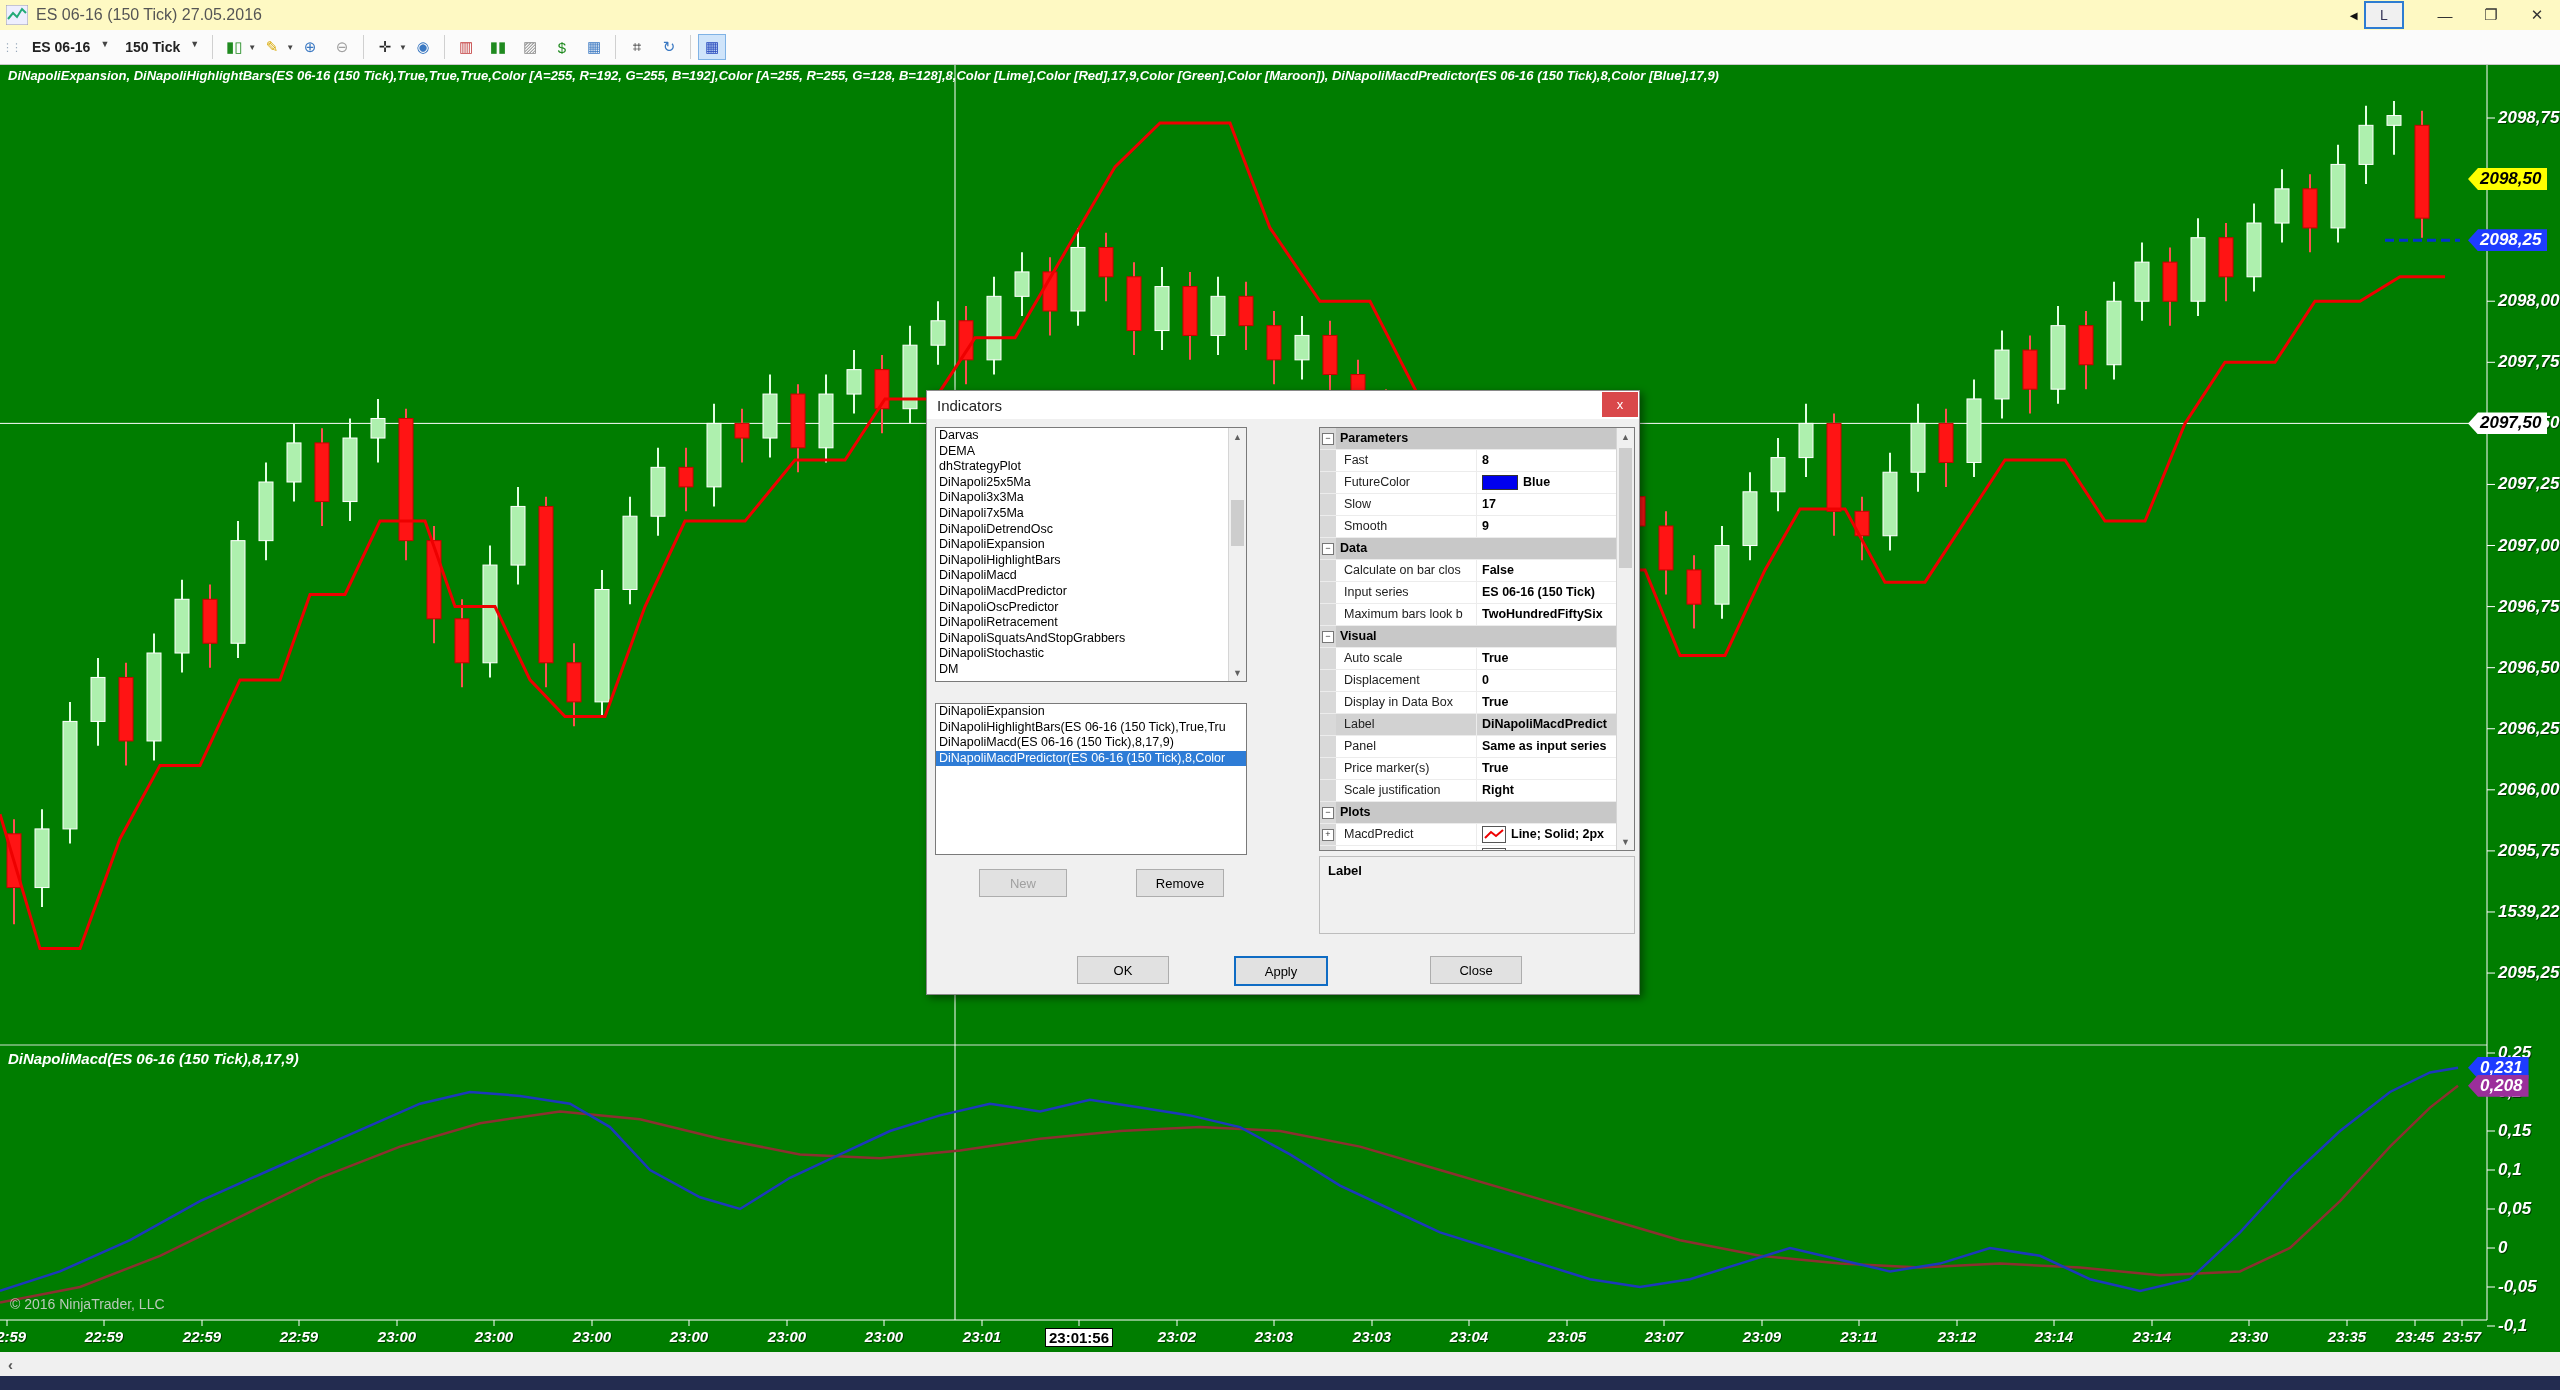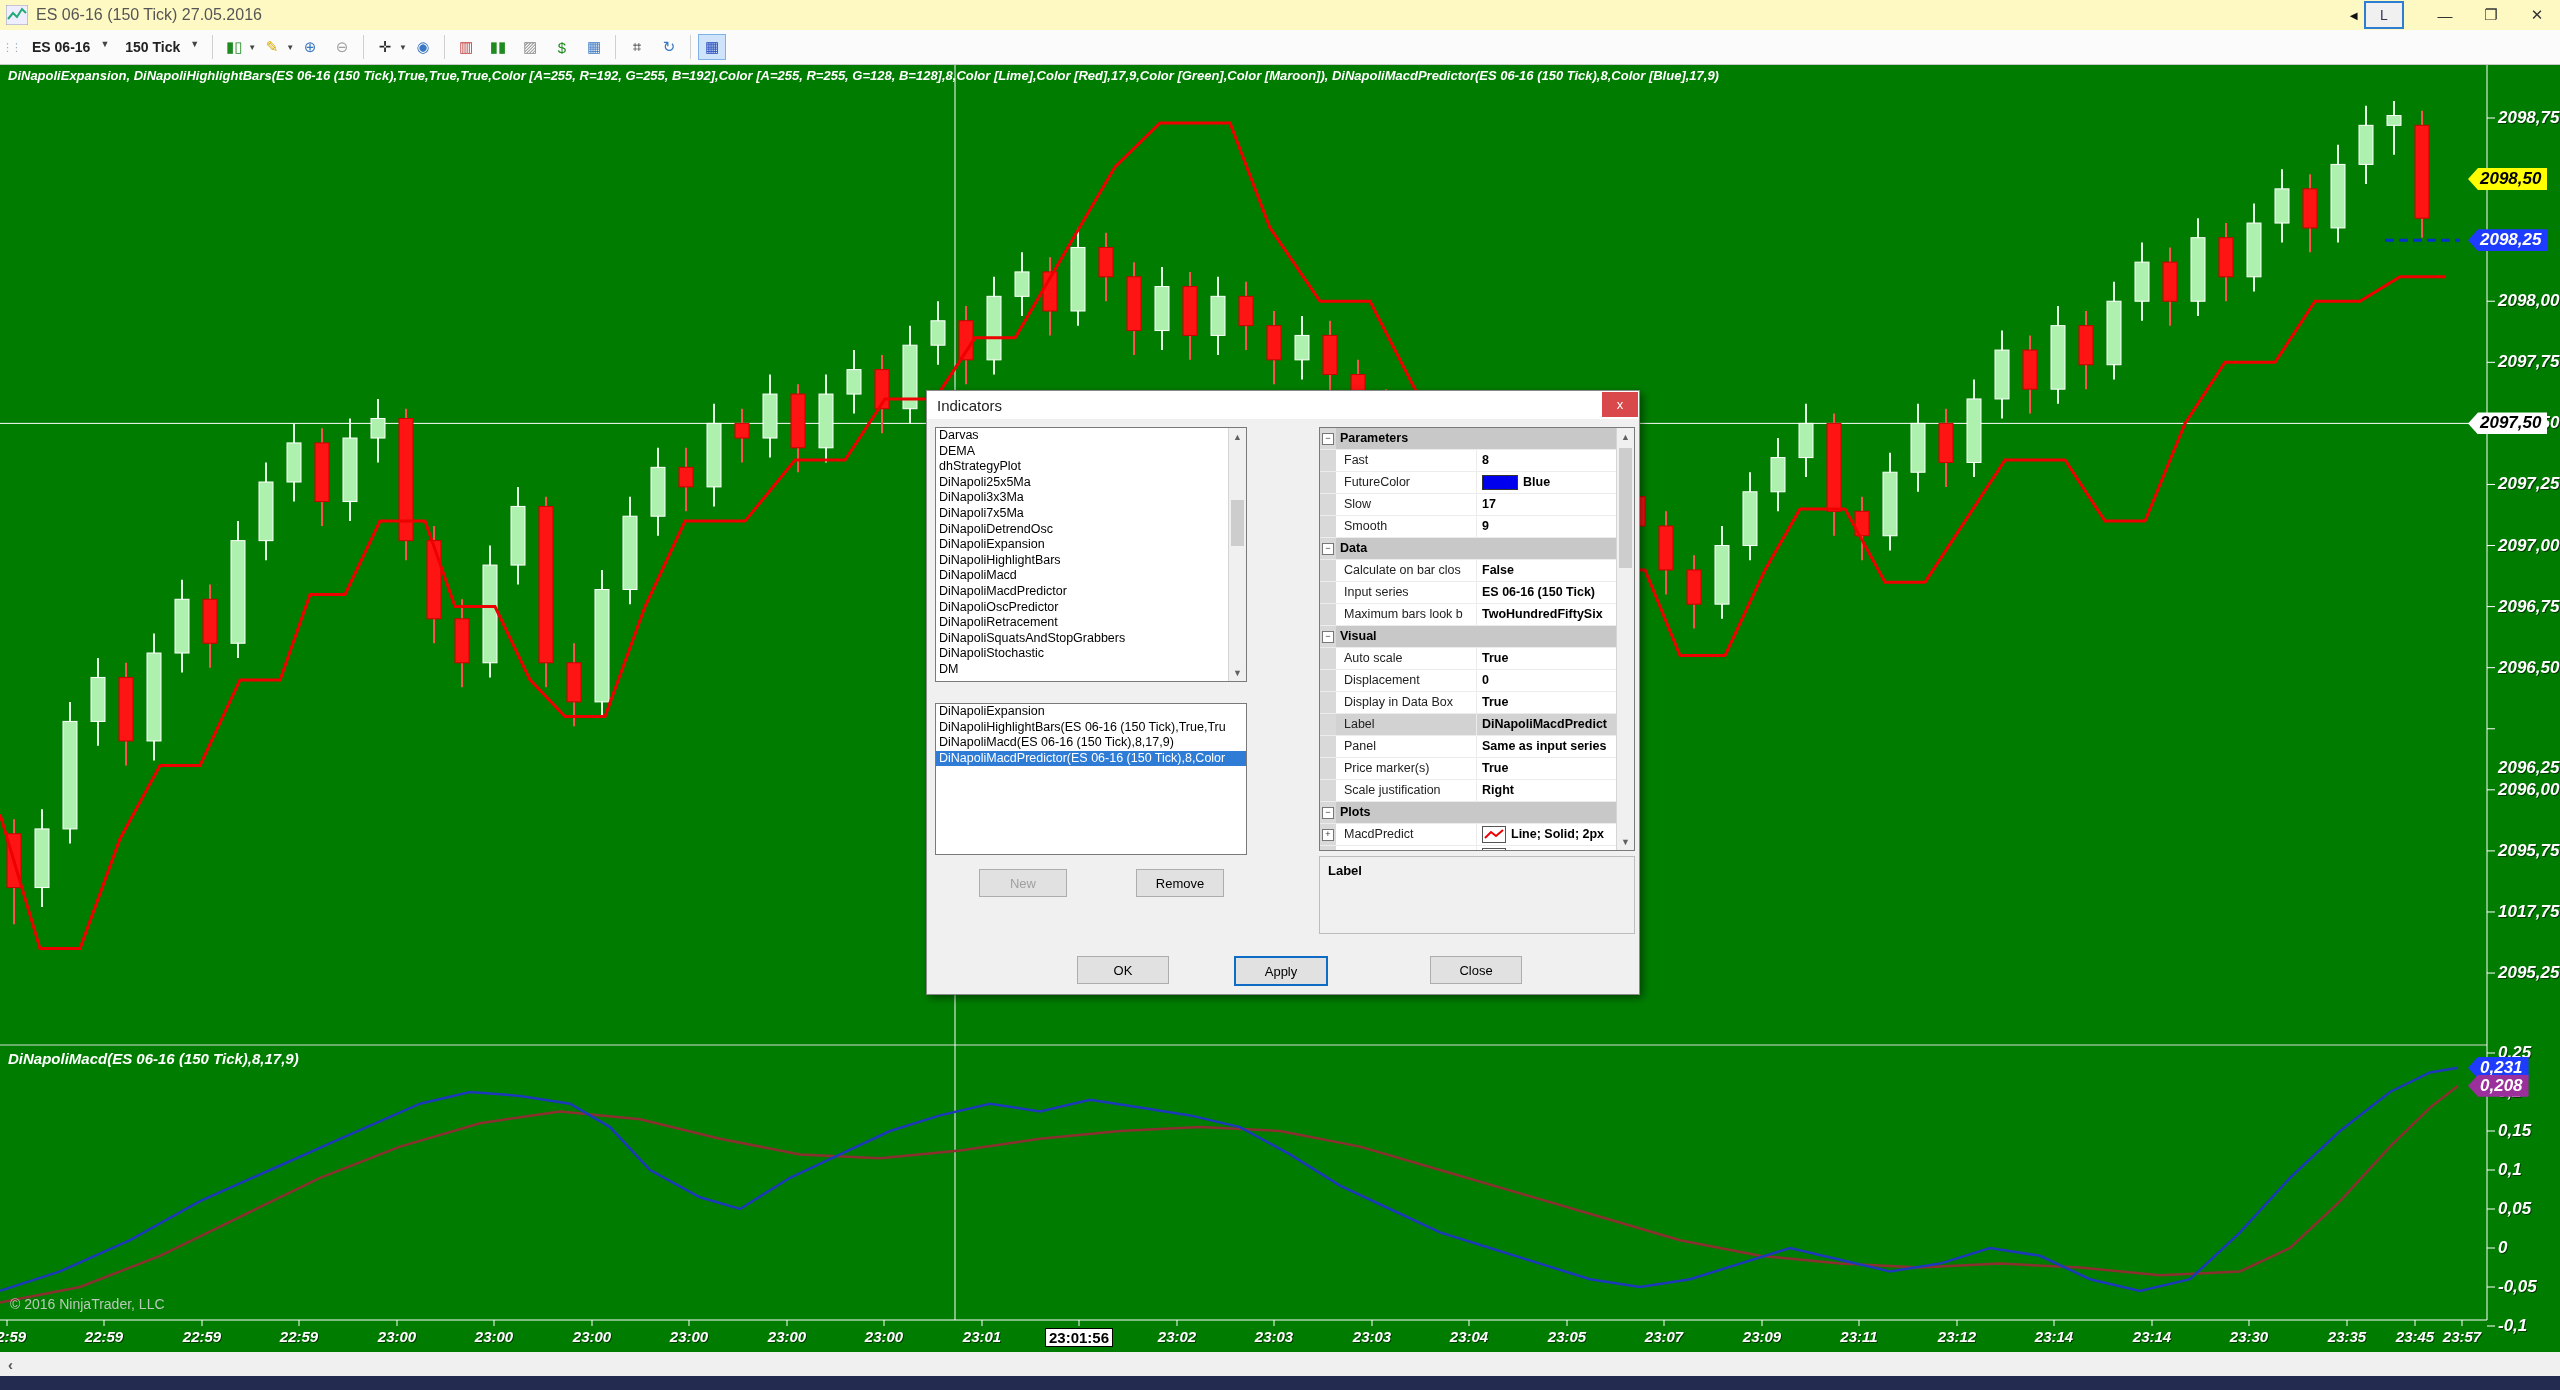"2096,25" div.tick-label { margin-top: 39px -> none }
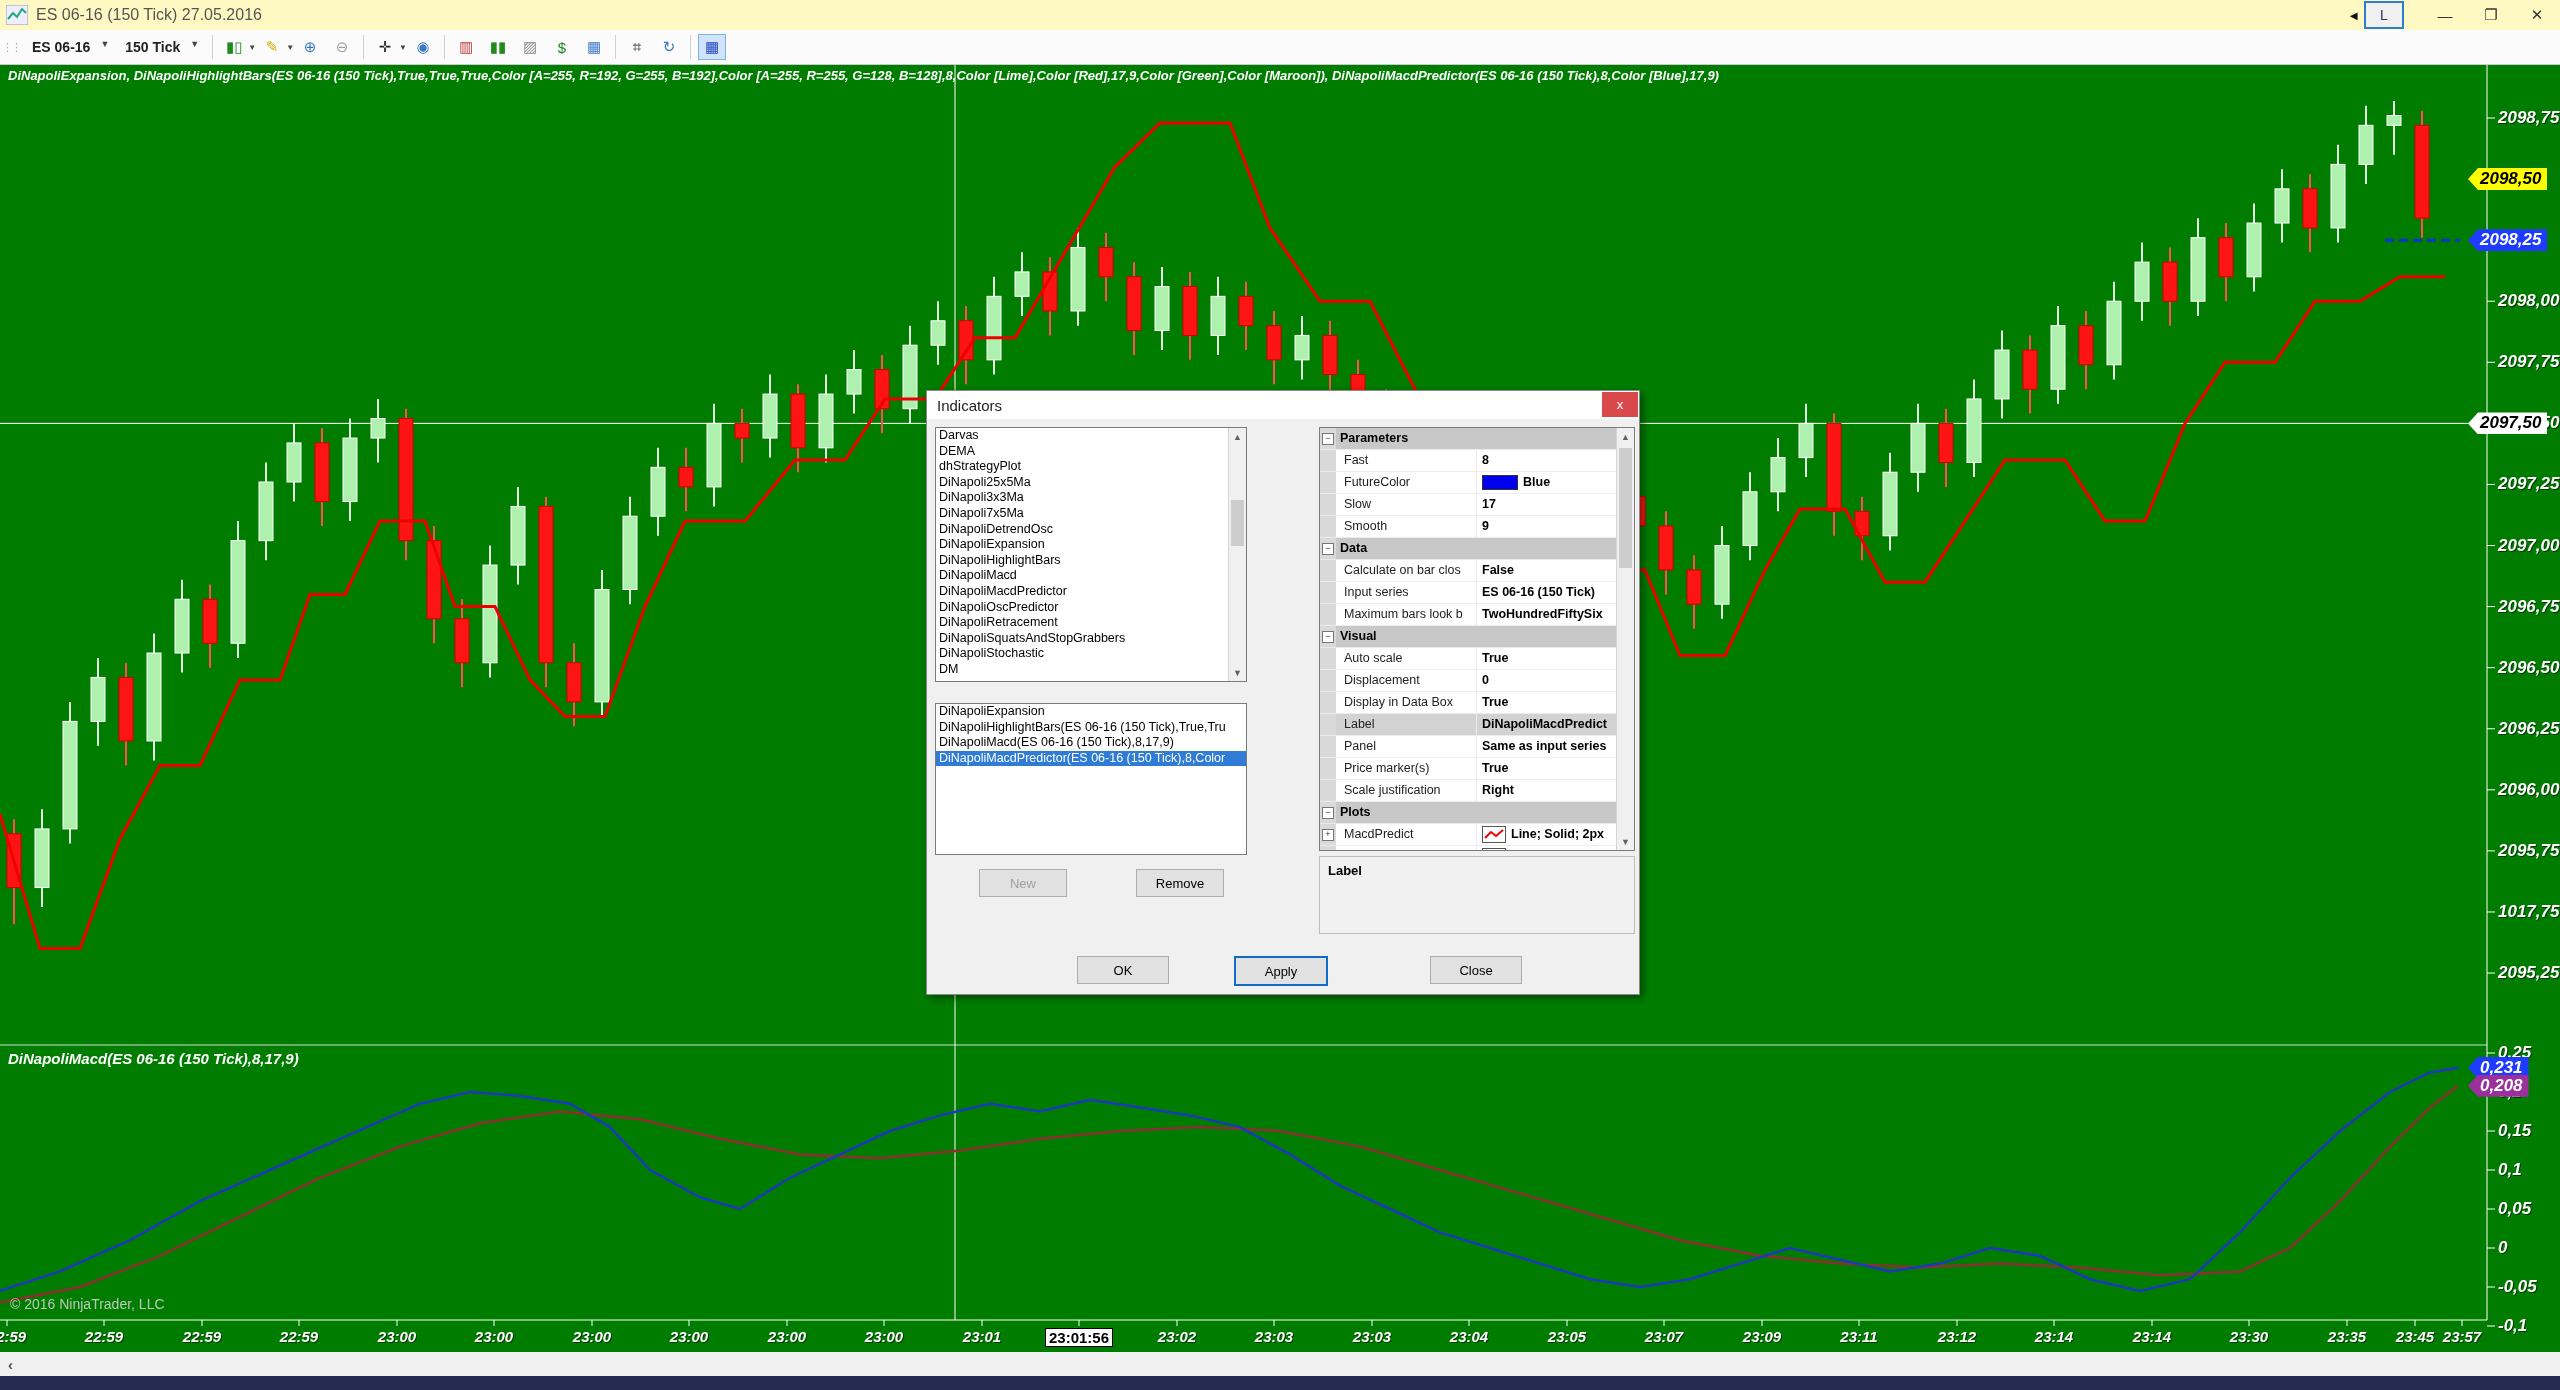"1017,75" div.tick-label { text: 1017,75 -> 1539,22 }
